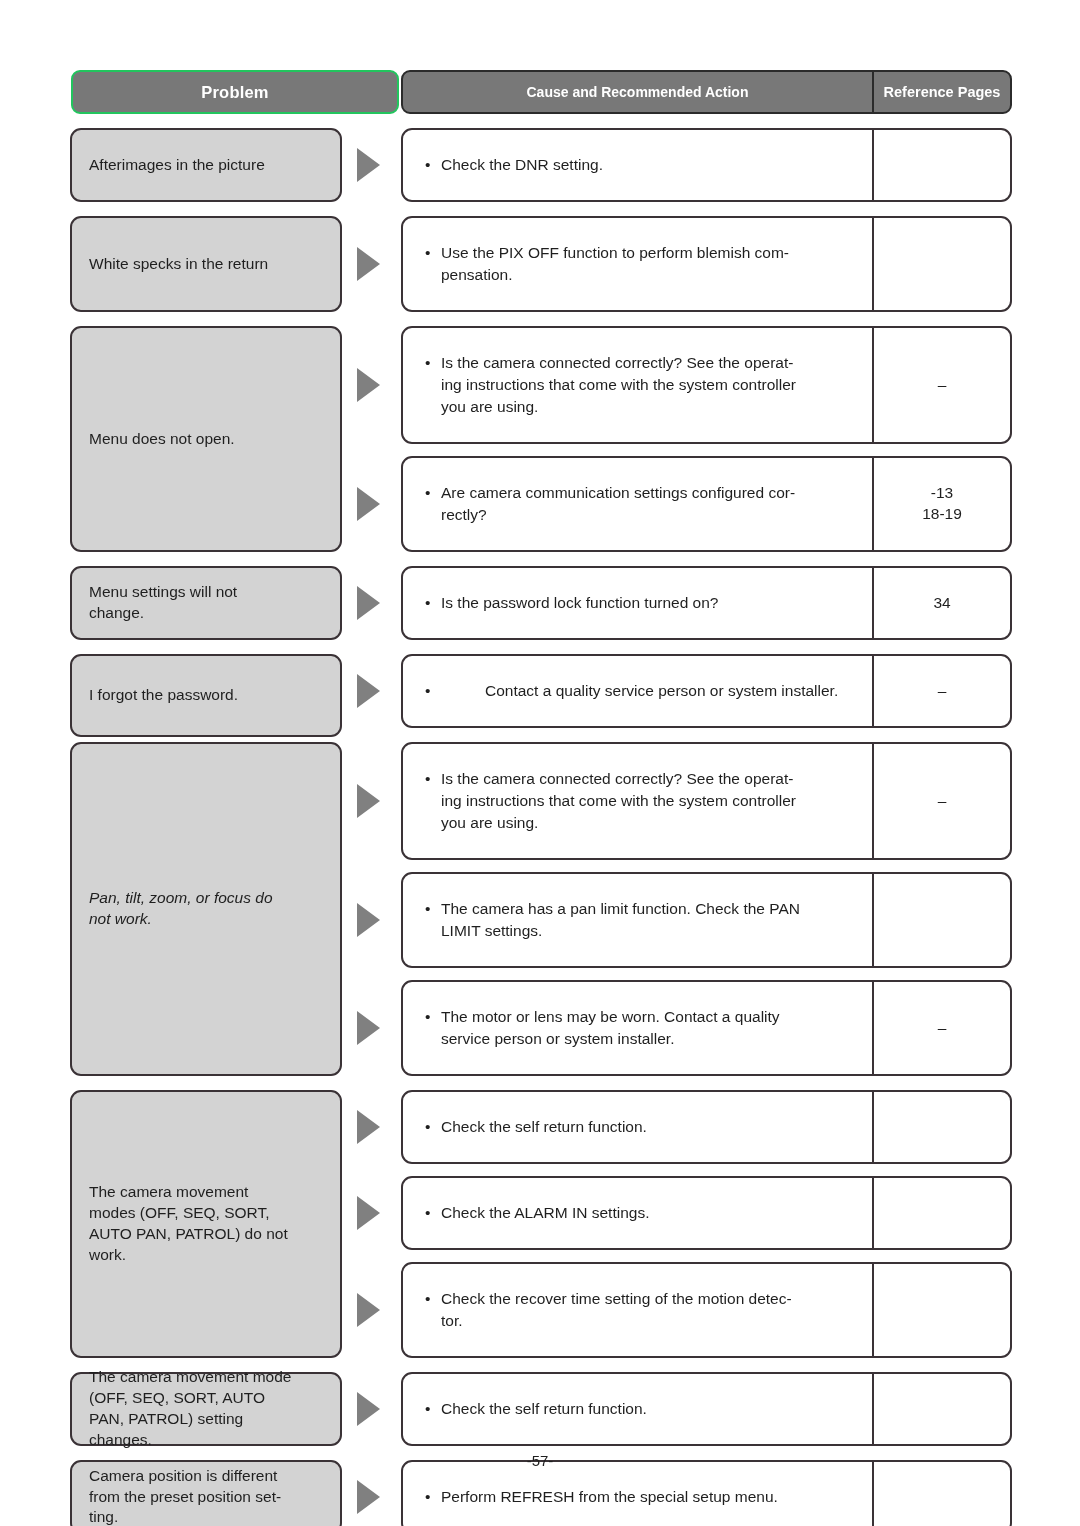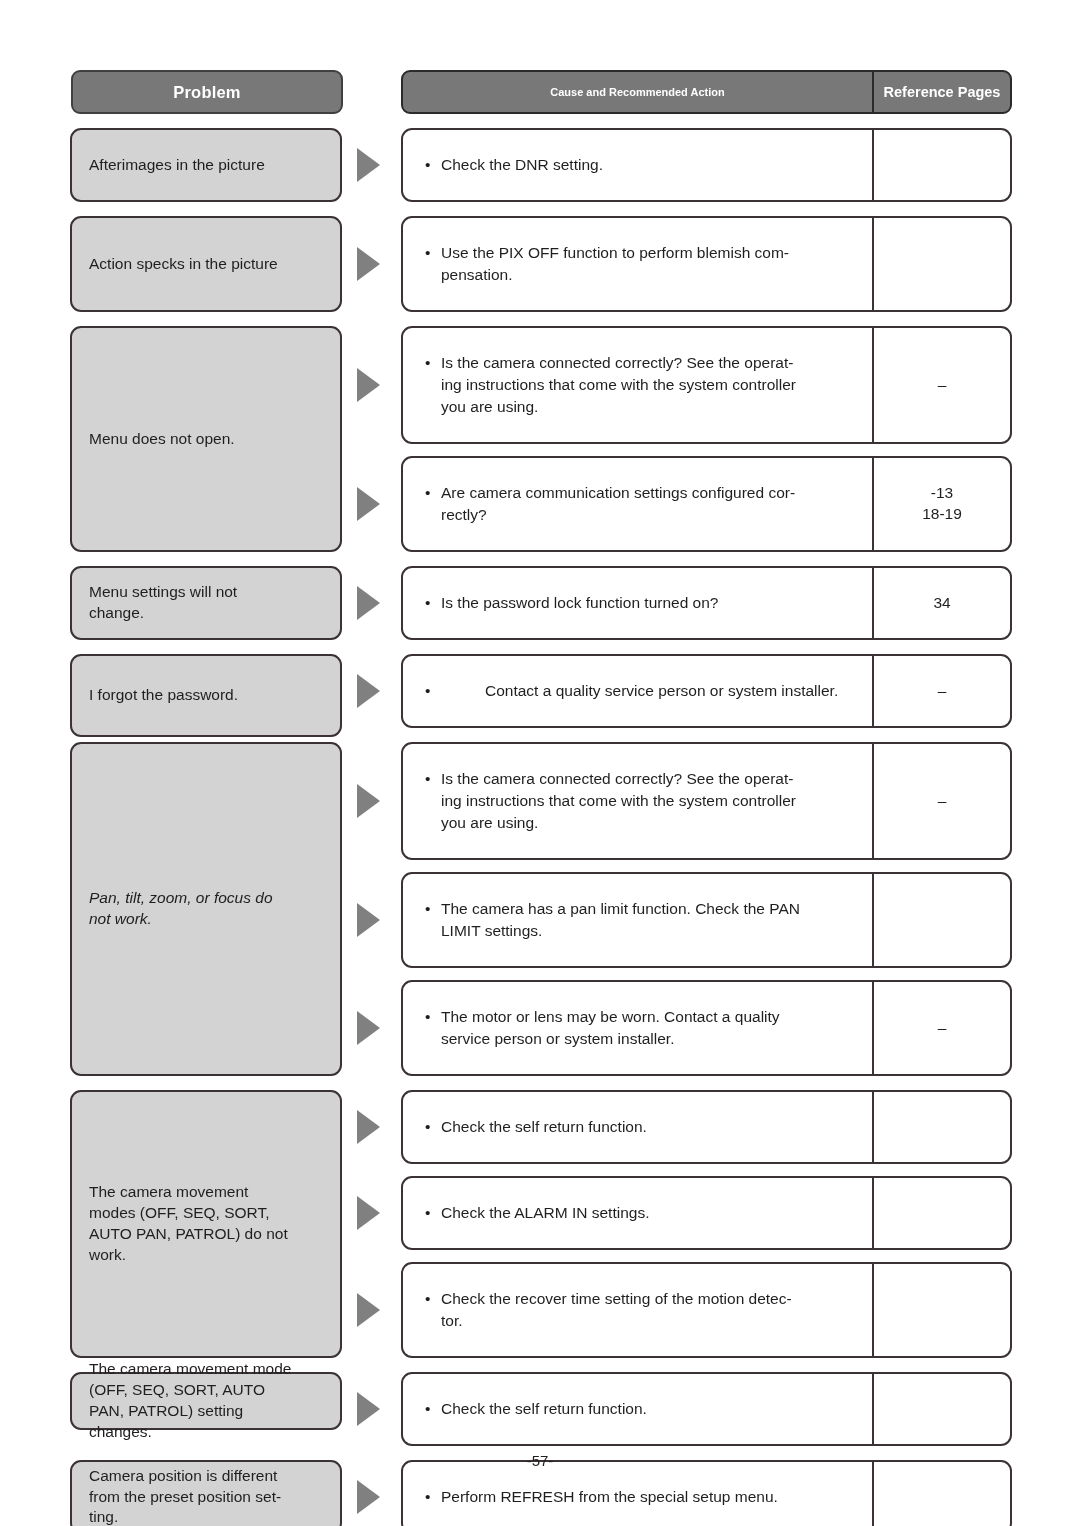"Problem" .hdr-problem { border: 2px solid #404040 -> 2px solid #22c55e; width: 272px -> 328px }
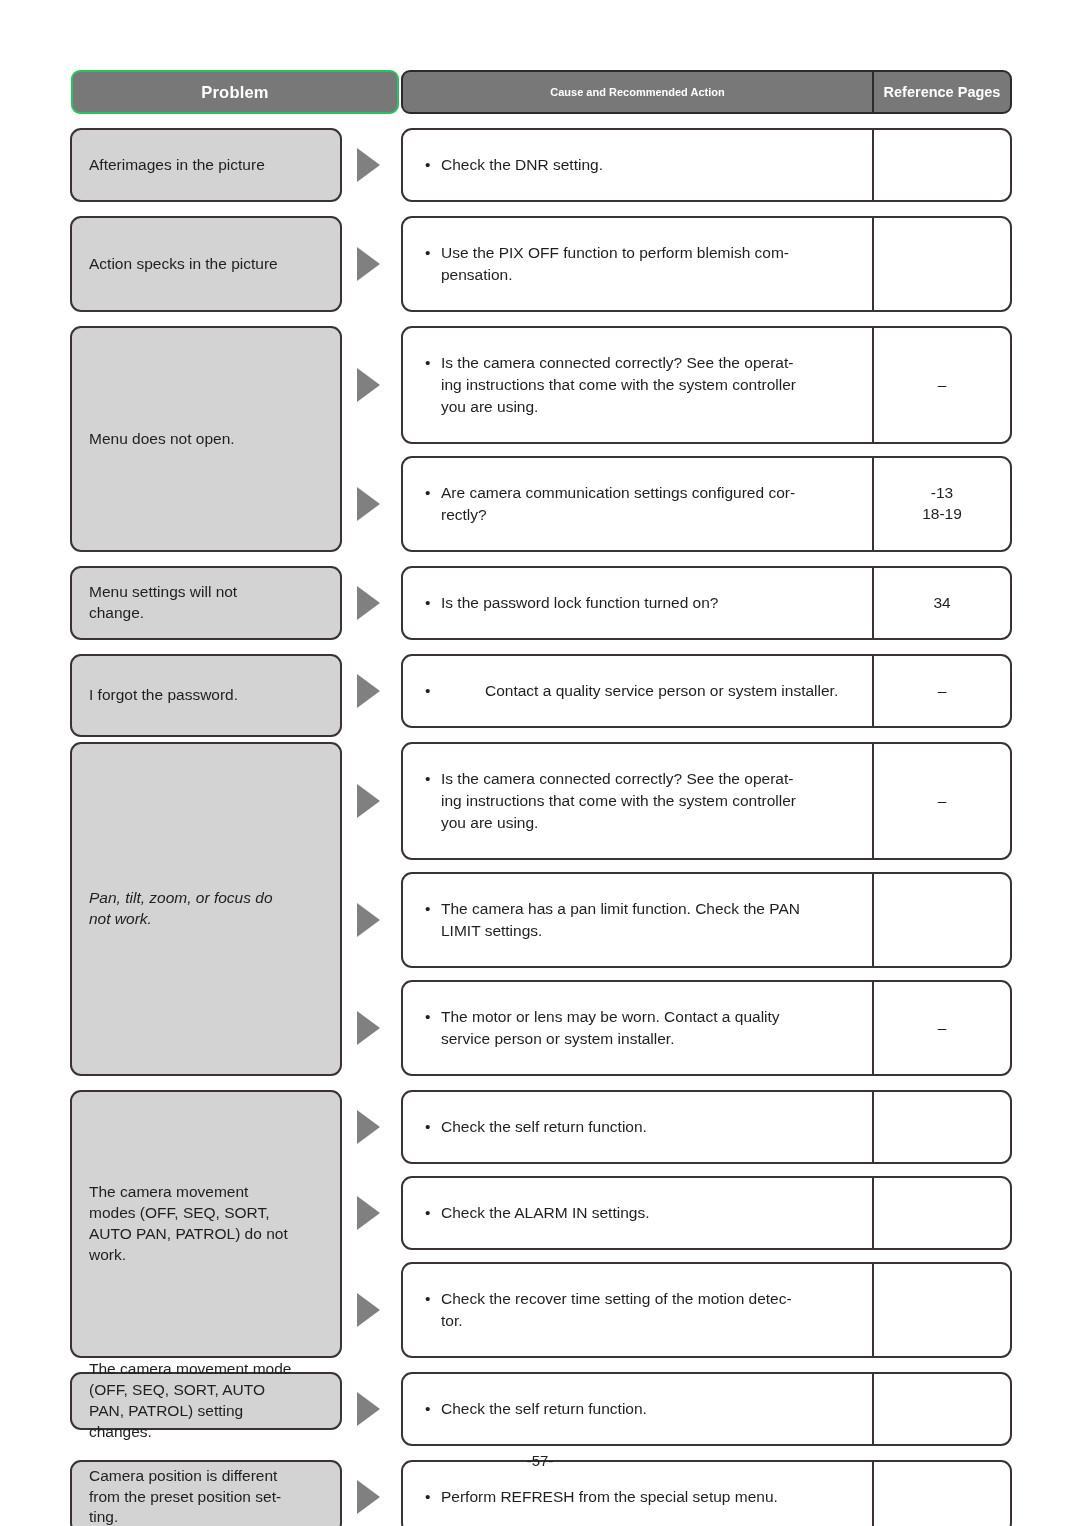"Cause and Recommended Action" .hdr-cause { font-size: 11px -> 14px }
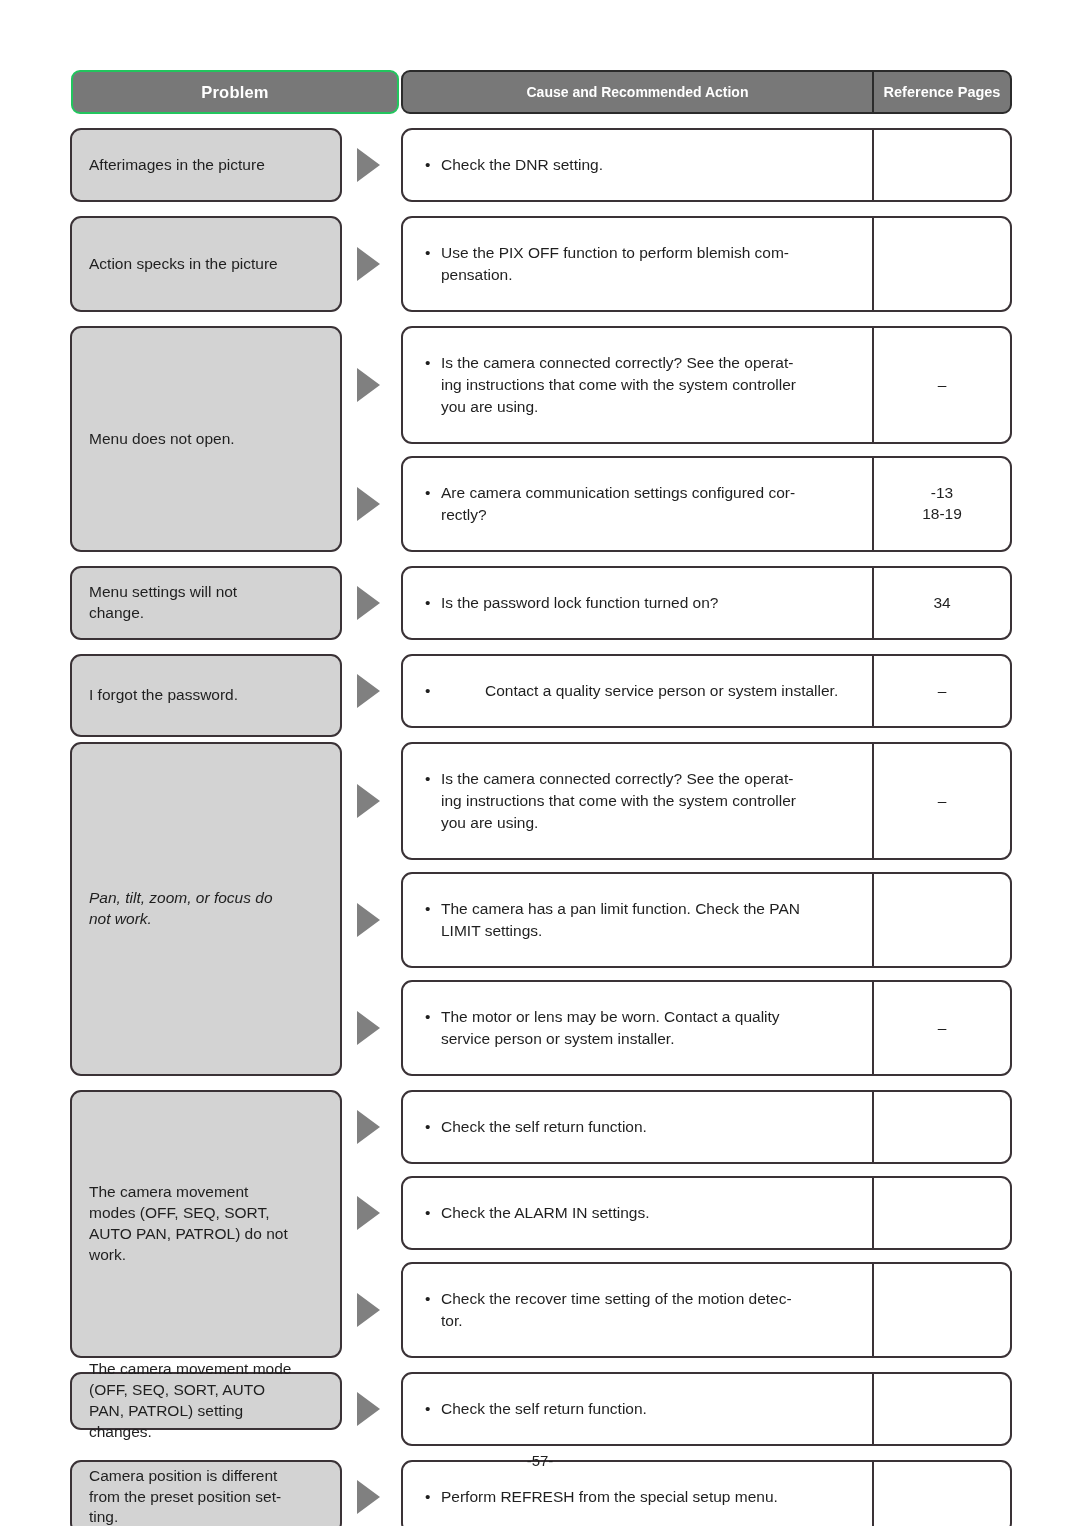"Action specks in the picture" div { text: Action specks in the picture -> White specks in the return }
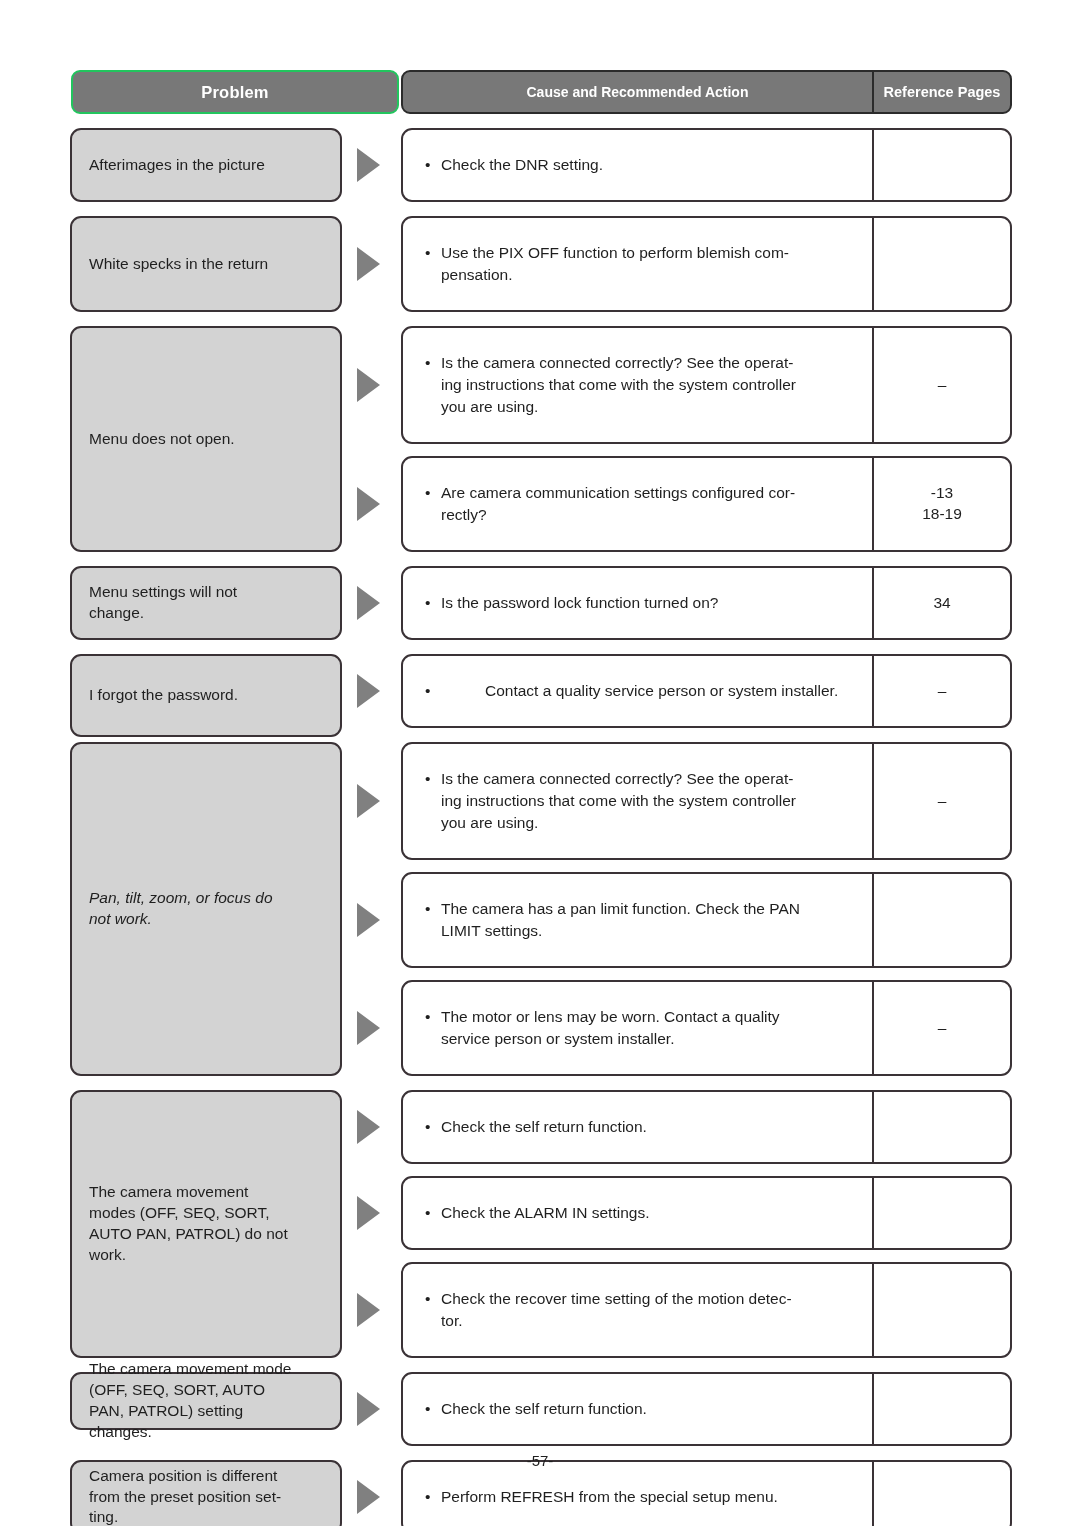"The camera movement mode" div.problem-box { height: 58px -> 74px }
